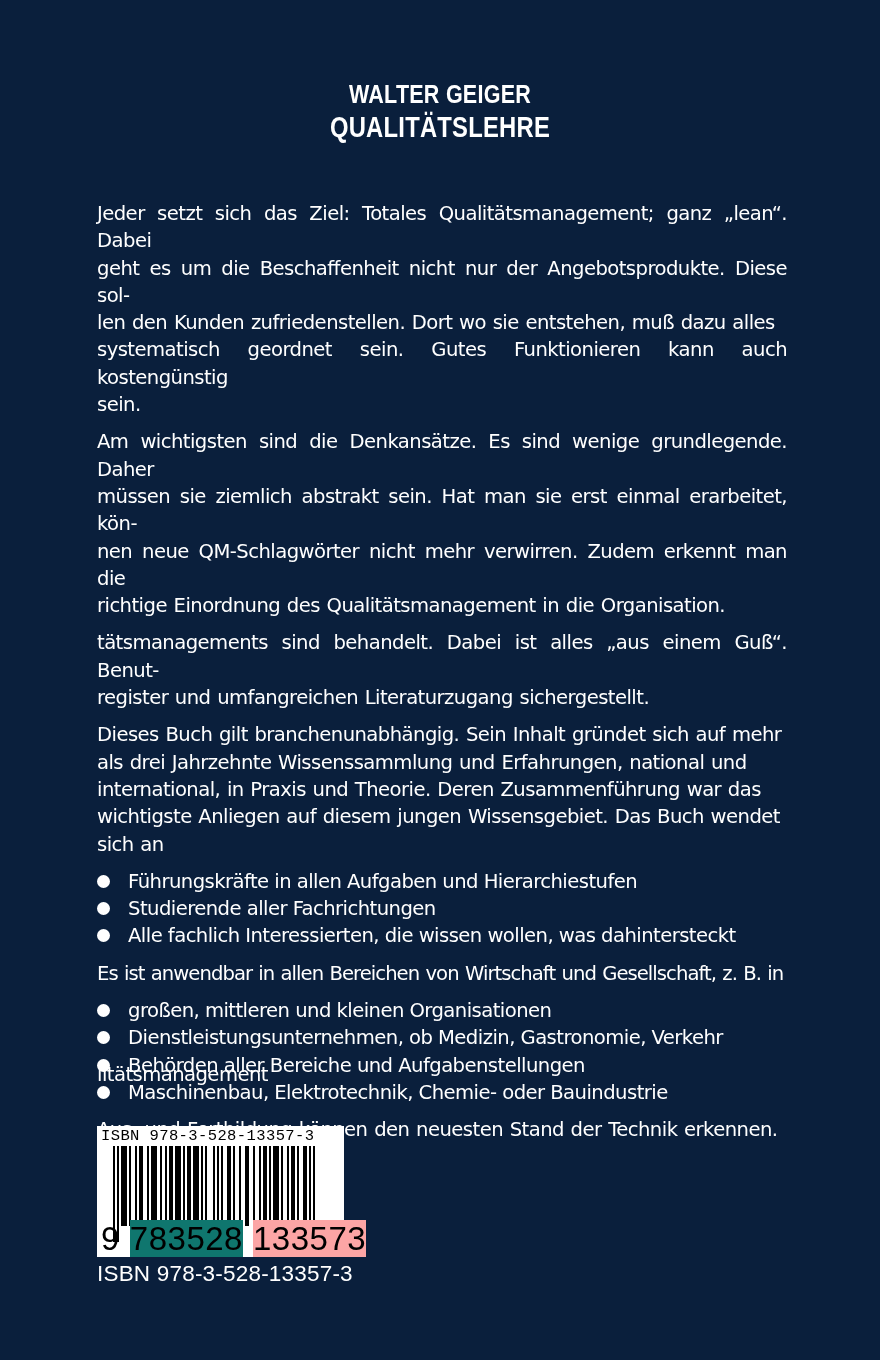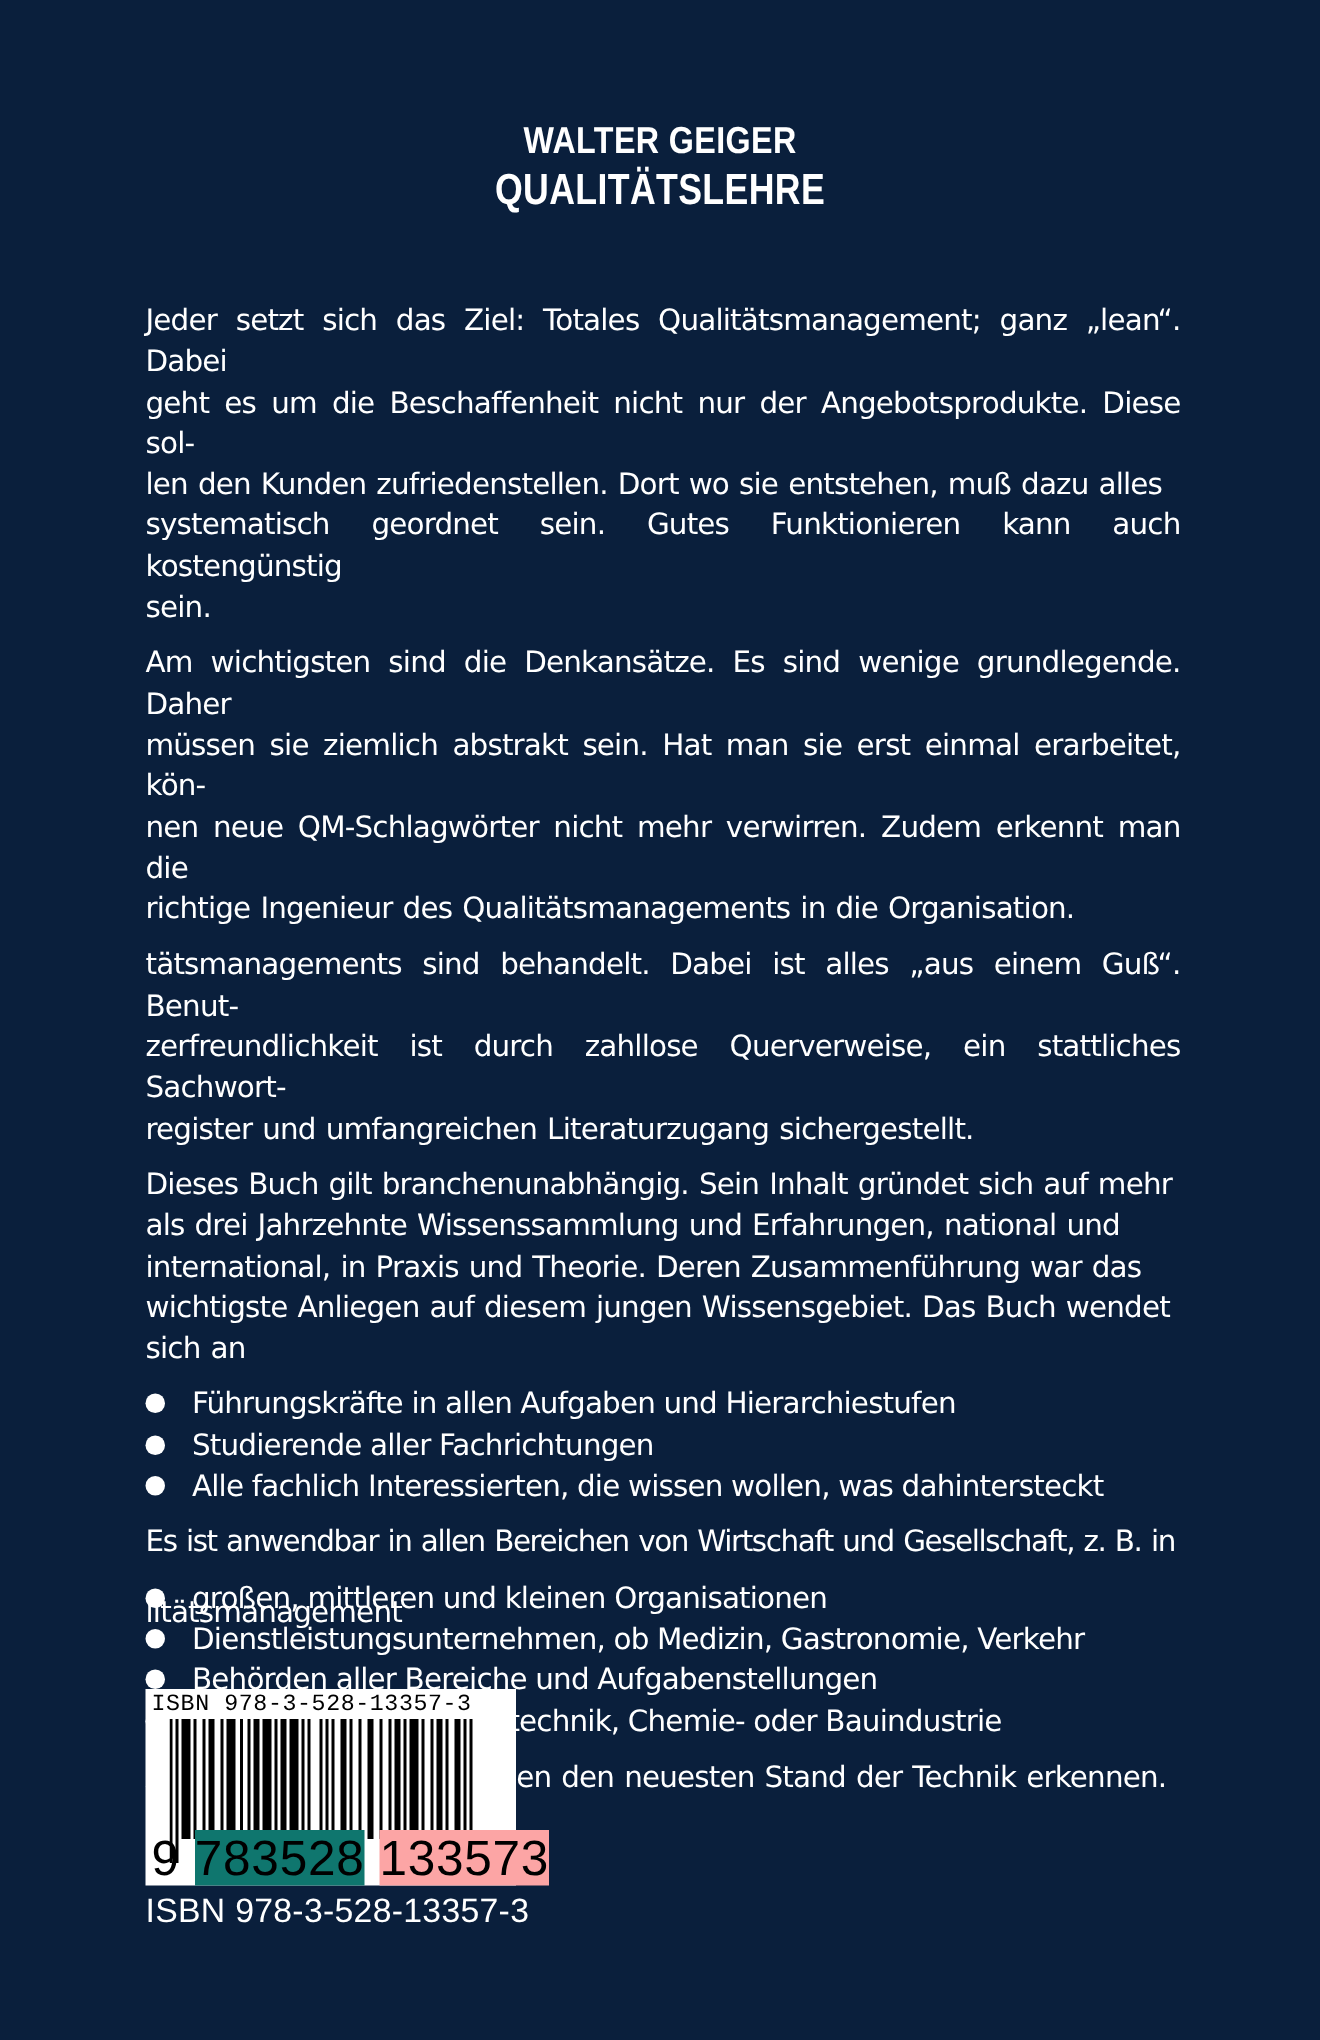"richtige Ingenieur des" span.line { text: Ingenieur des Qualitätsmanagements -> Einordnung des Qualitätsmanagement }
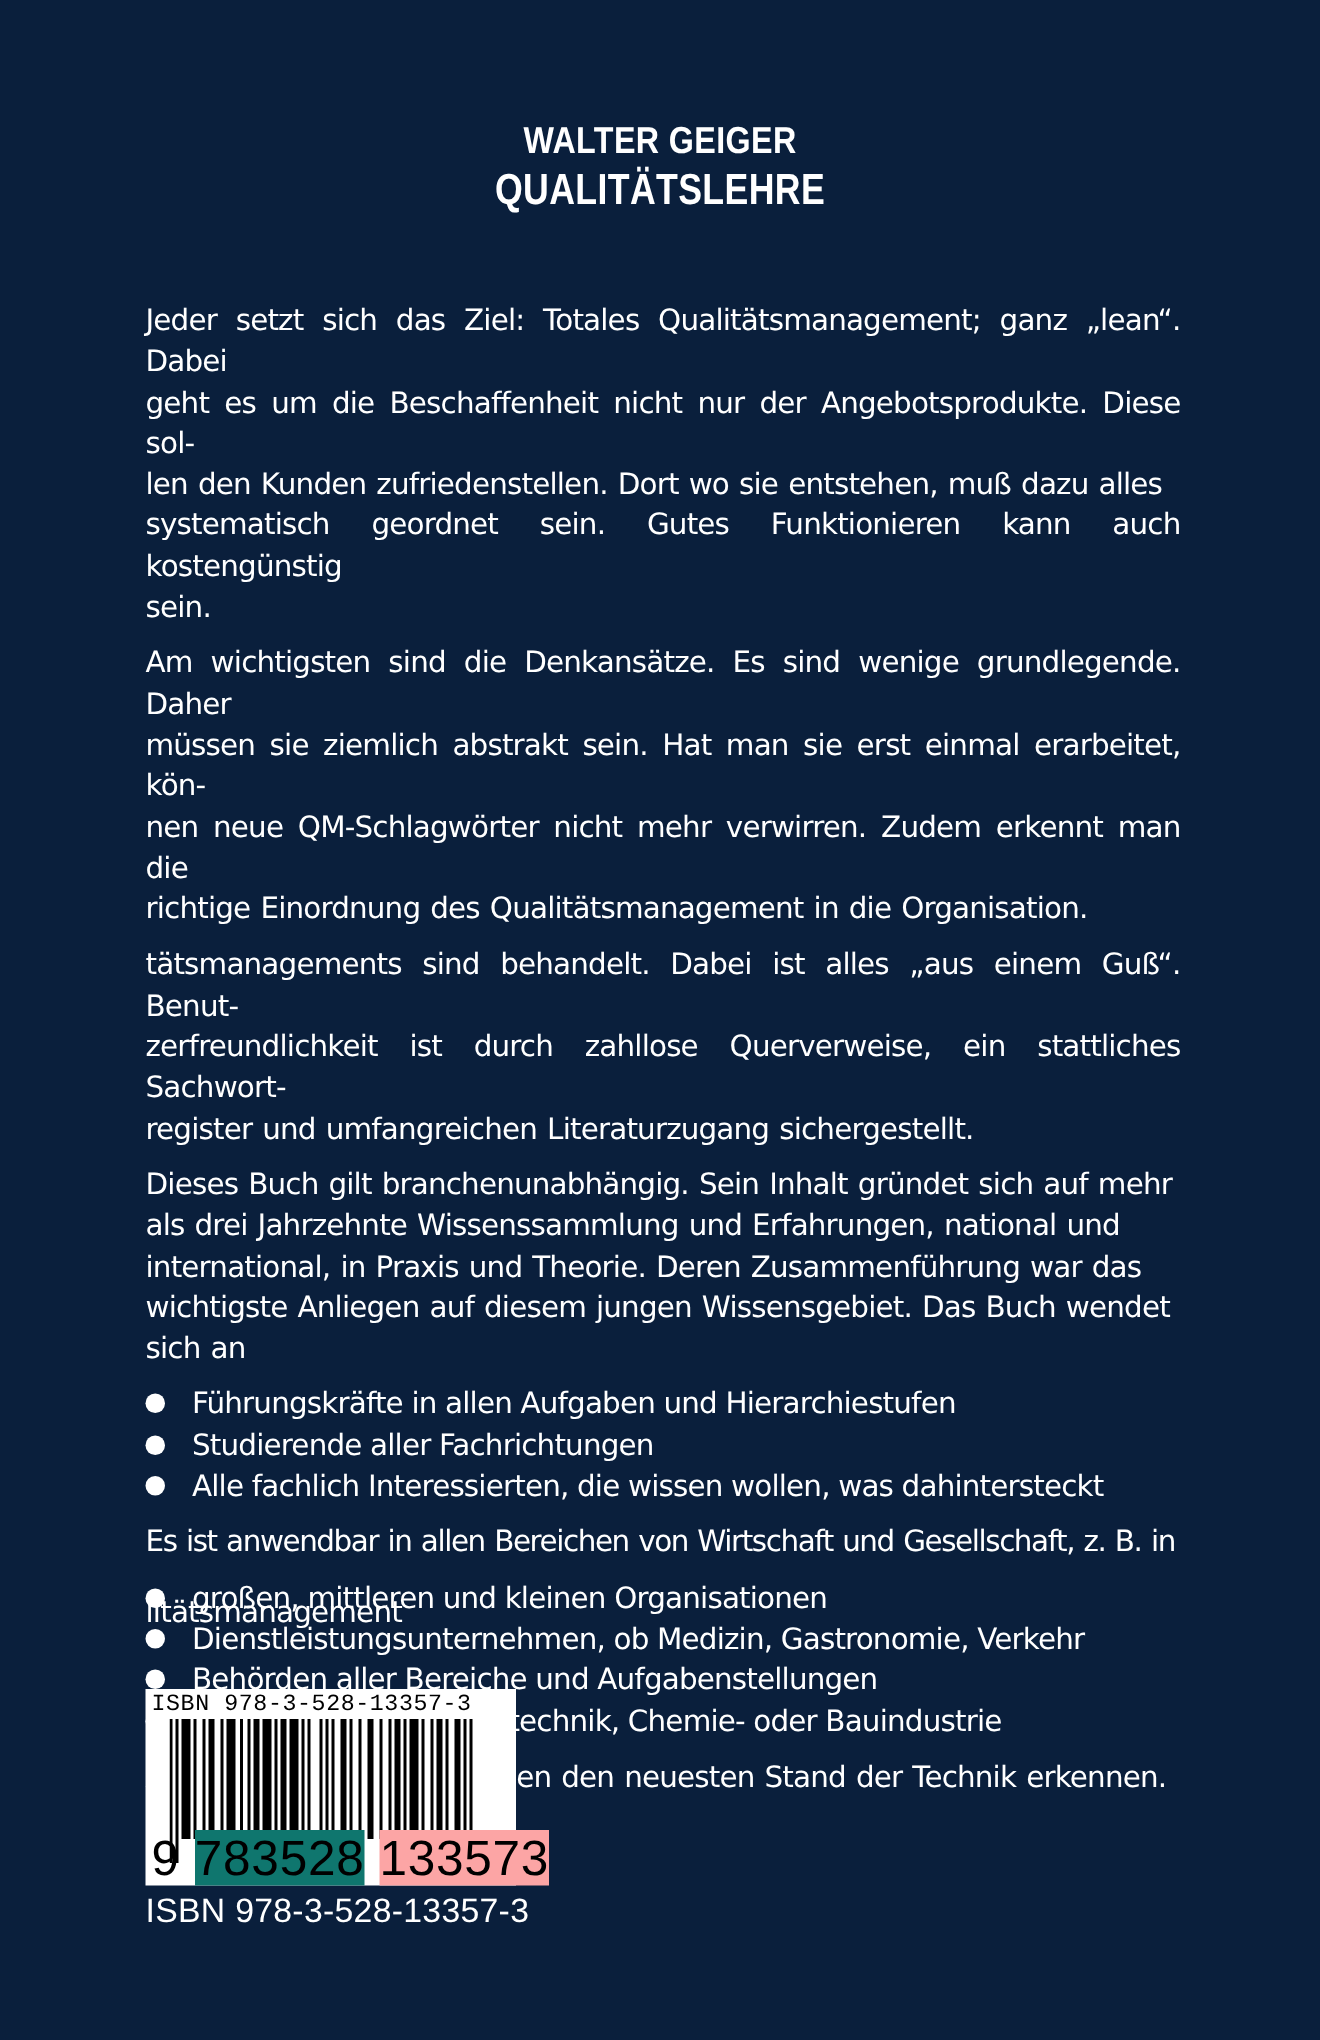"zerfreundlichkeit ist durch zahllose" span.line { html: <span>zerfreundlichkeit ist durch zahllose Querverweise, ein stattliches Sachwort-</span> -> none }
